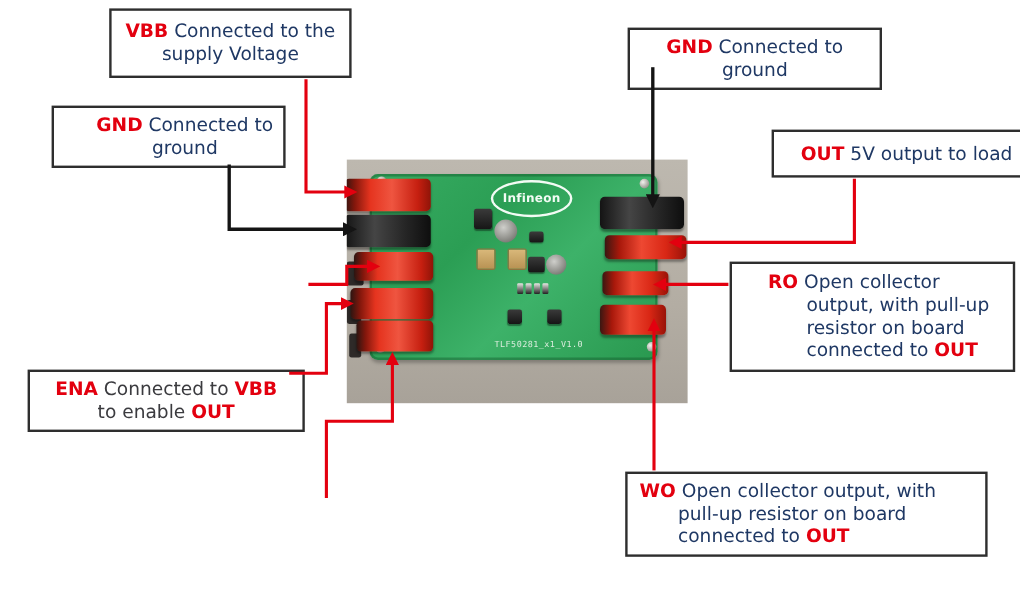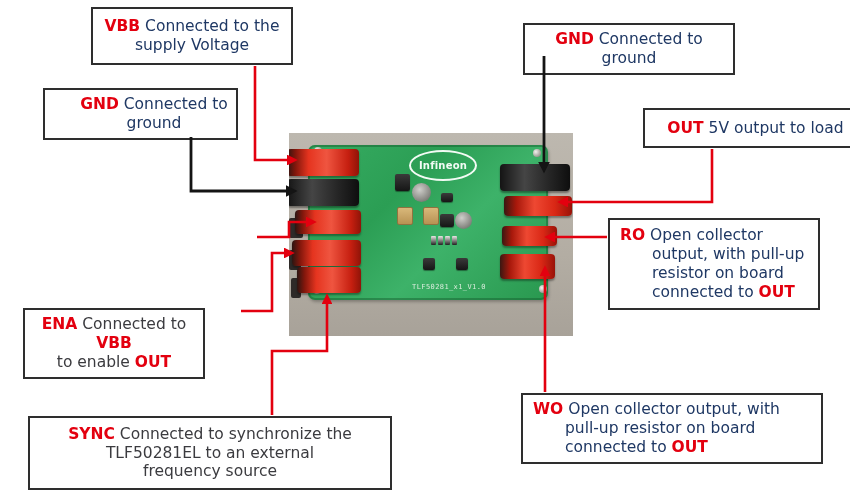"RO Open collector" div.callout { padding-left: none -> 20px; width: 212px -> 238px }
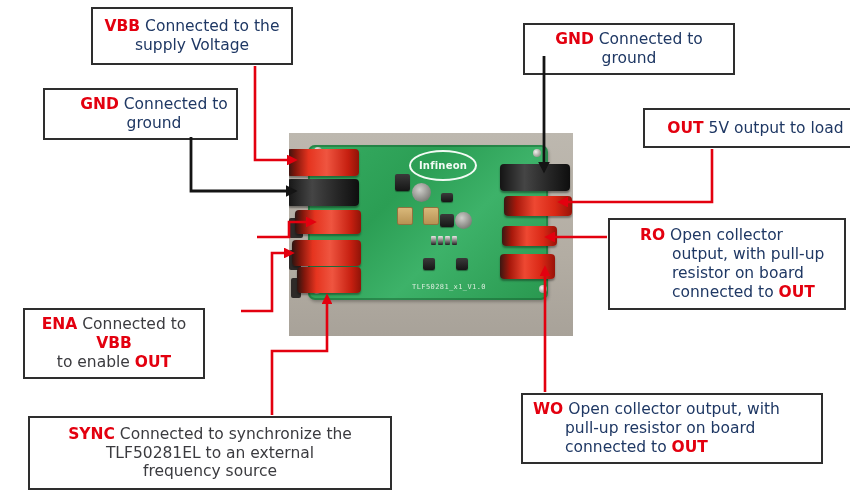"ENA Connected to VBB" div.callout { width: 182px -> 231px }
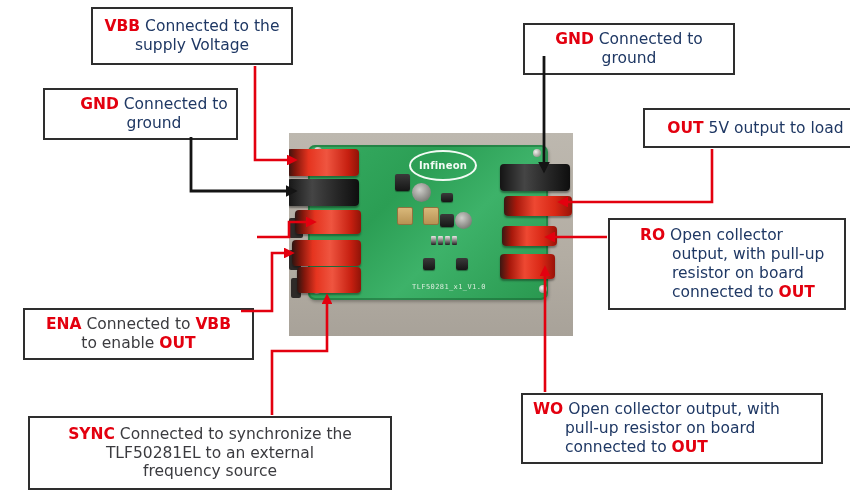"SYNC Connected to synchronize the" div.callout { html: <div> <div><span>SYNC</span><span> Connected to synchronize the TLF50281EL to an external frequency source</span></div> </div> -> none }
